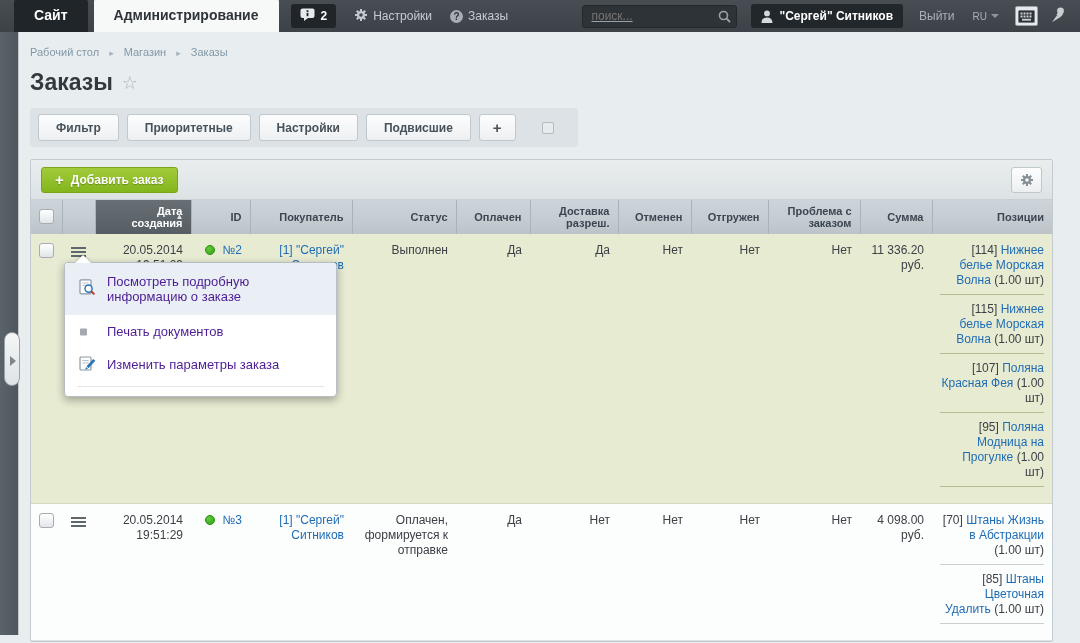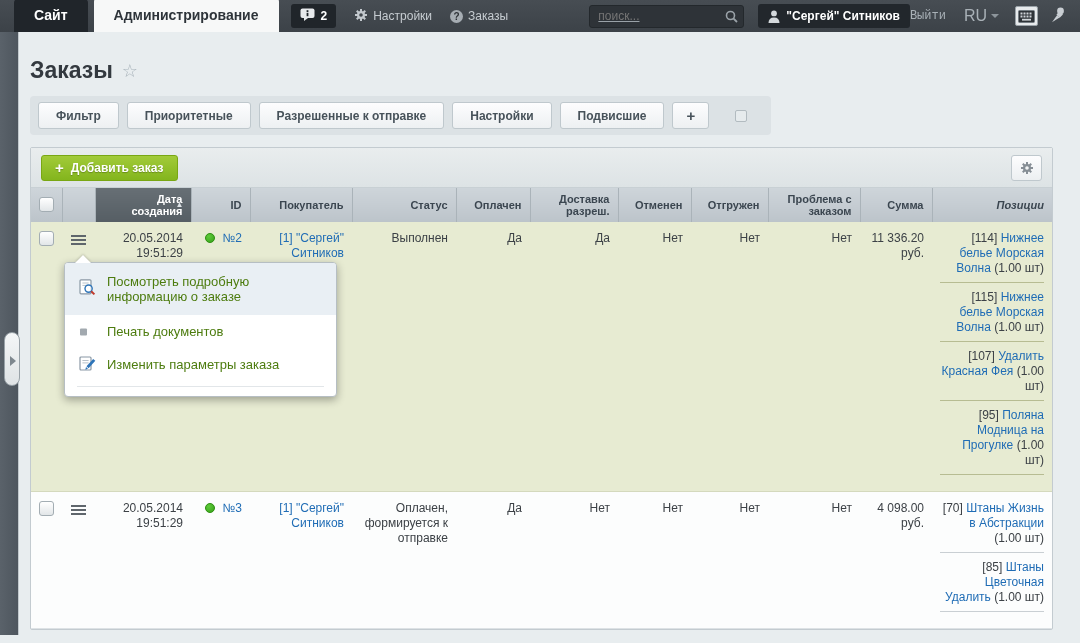"Выйти" .logout { font-family: Liberation Mono, monospace -> none; margin-left: none -> 16px }
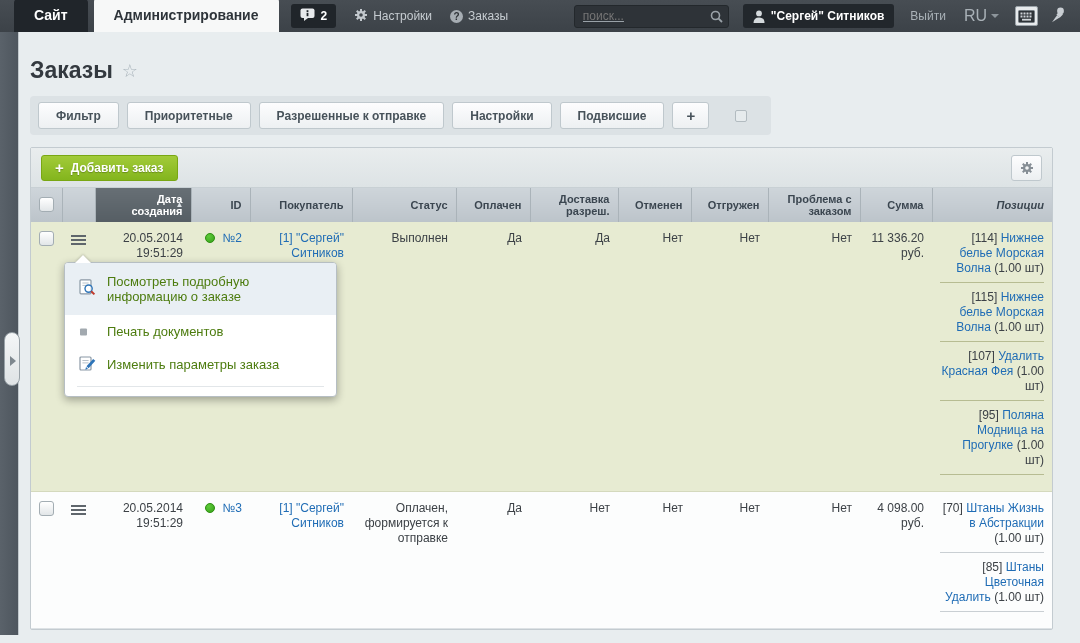"RU" .lang { font-size: 16px -> 10px }
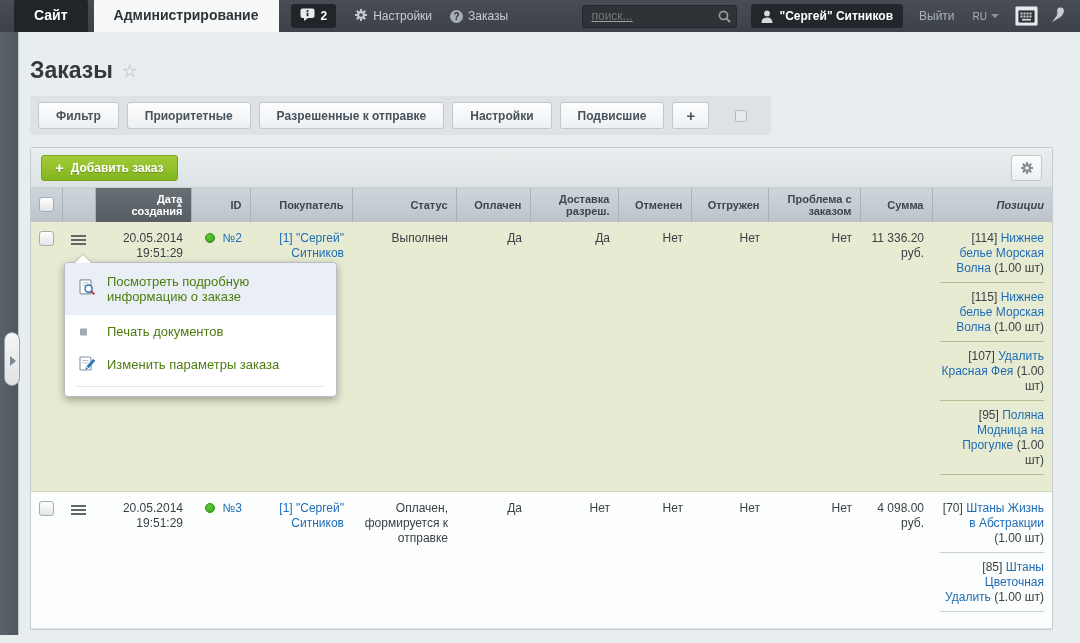"Рабочий стол ▸ Магазин ▸" div.breadcrumb { html: none -> <div> <a>Рабочий стол</a> <span>▸</span> <a>Магазин</a> <span>▸</span> <a>Заказы</a> </div> }
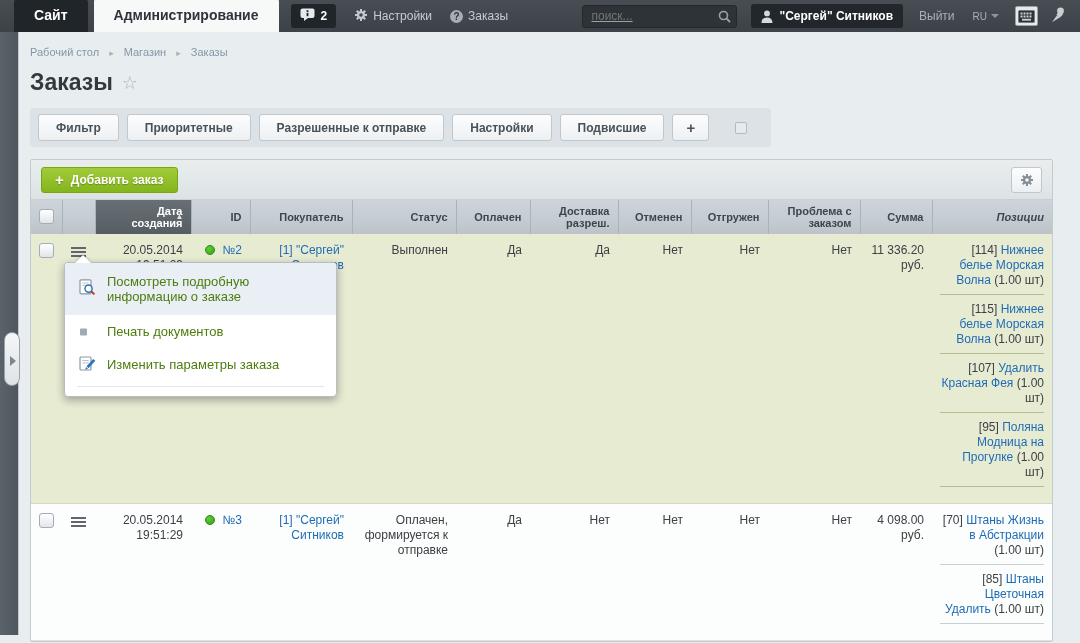"Разрешенные к отправке" button.fbtn { html: <button>Разрешенные к отправке</button> -> none }
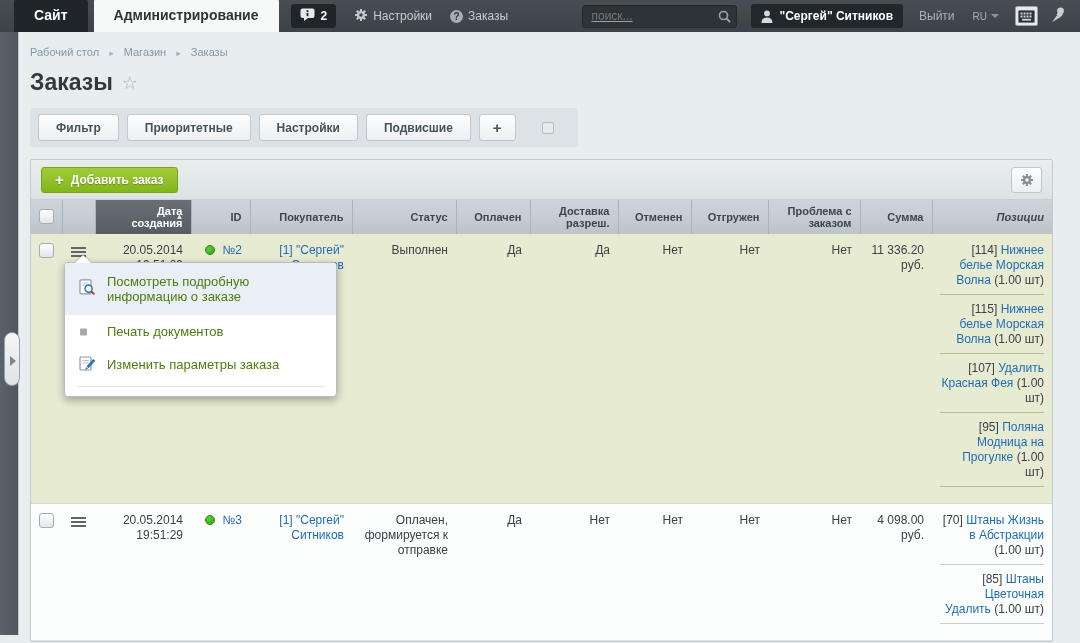"Позиции" .th:last-child { font-style: italic -> none }
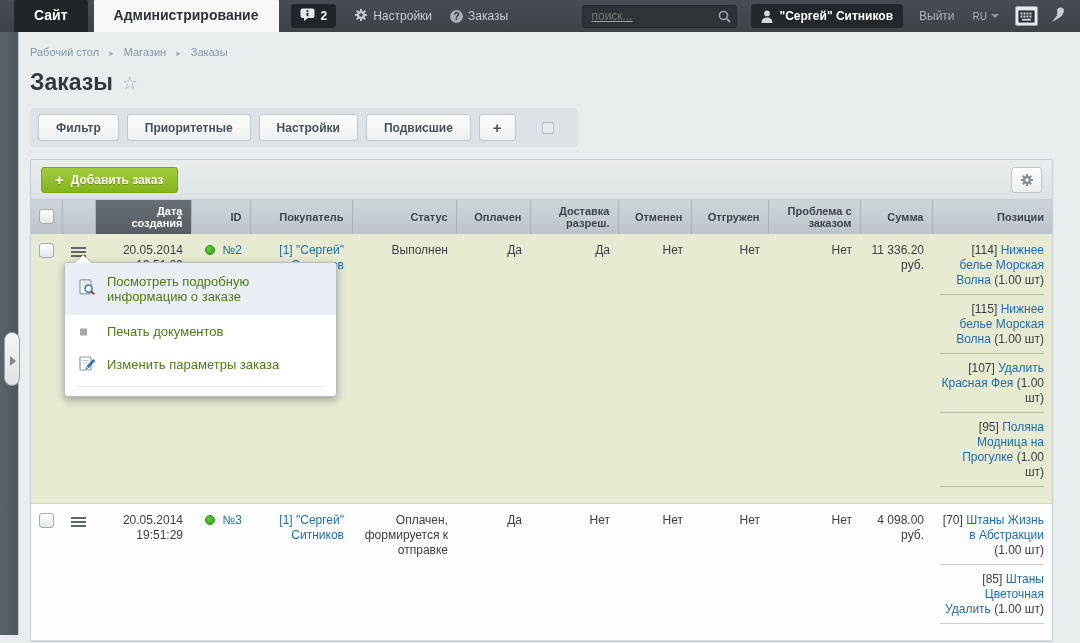"Посмотреть подробную информацию о заказе" .ctx-item { color: #4d7c0f -> #4c1d95 }
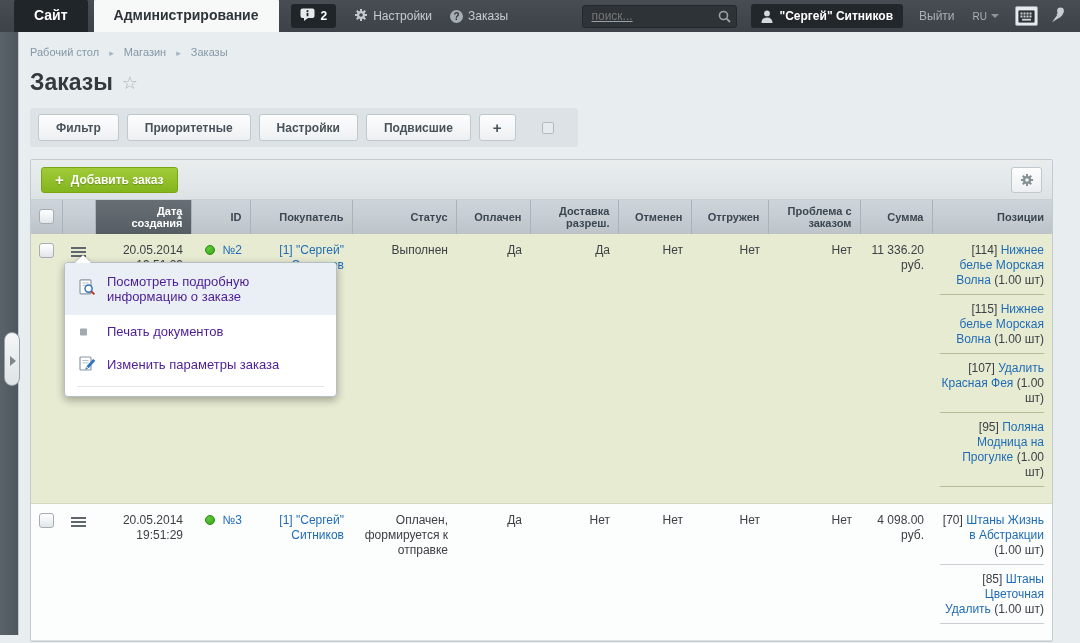"Удалить Красная Фея" a.lnk { text: Удалить -> Поляна }
